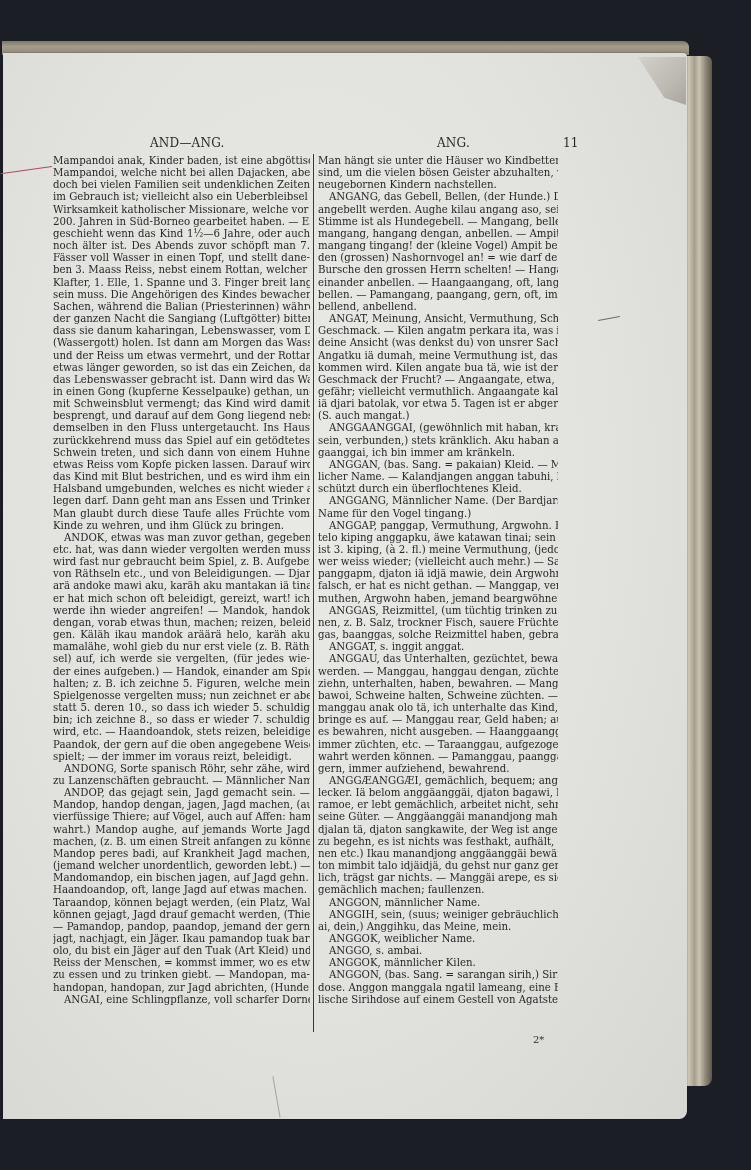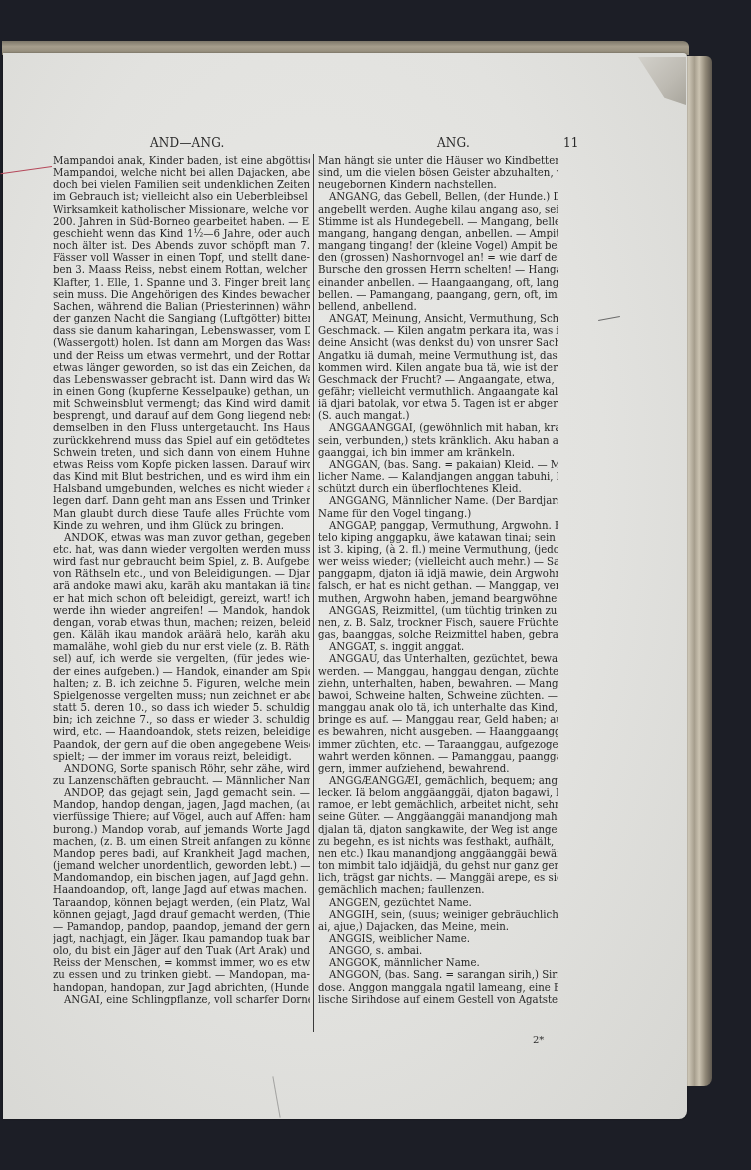"bin; ich zeichne 7., so" span.ln { text: 7., so dass er wieder 3 -> 8., so dass er wieder 7 }
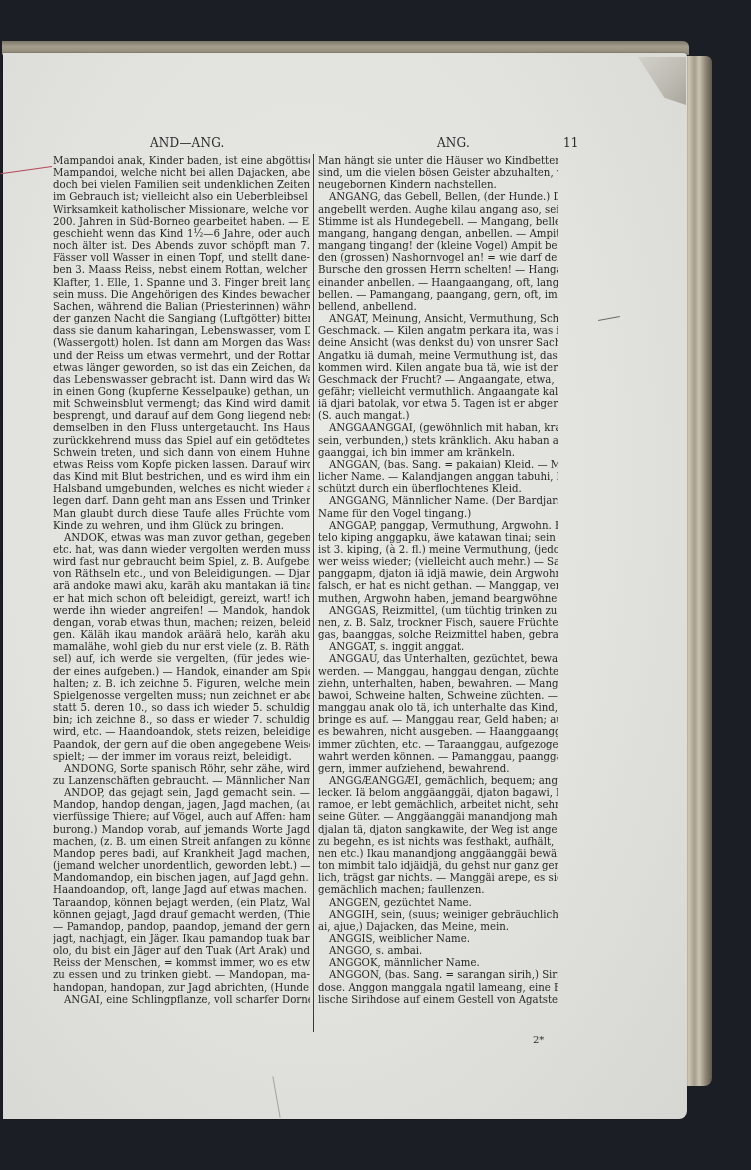"burong.) Mandop vorab, auf jemands" span.ln { text: burong.) Mandop vorab -> wahrt.) Mandop aughe }
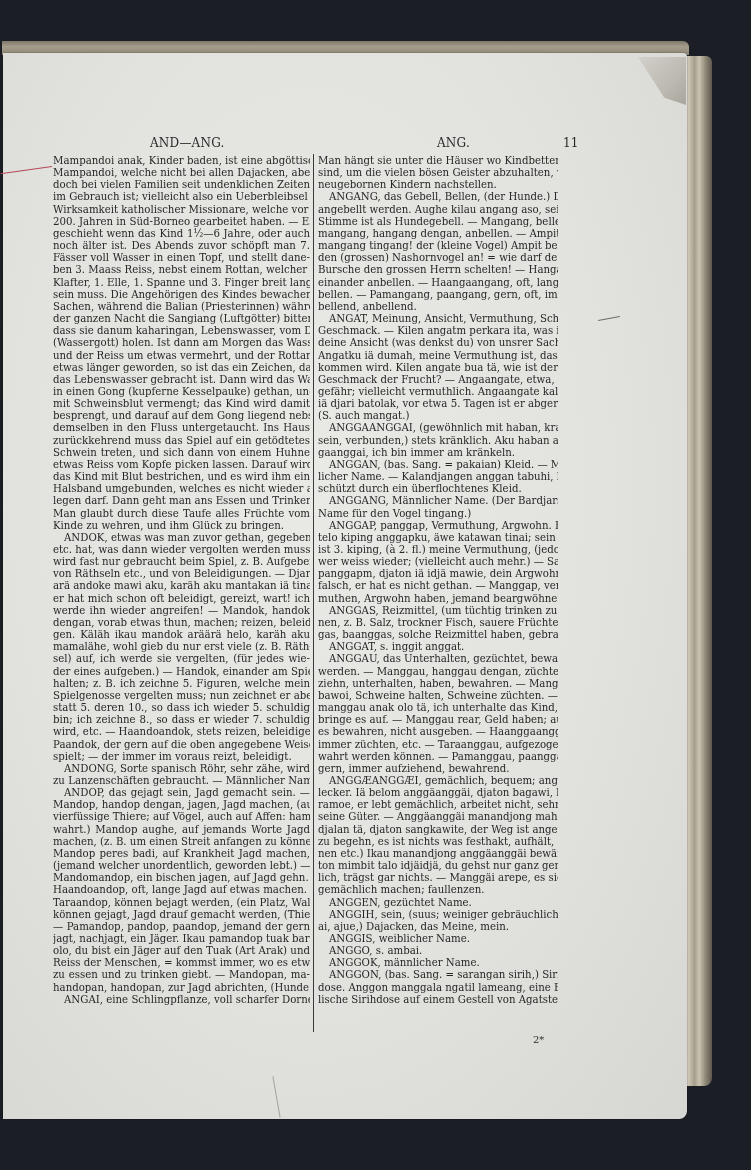"ANGGEN, gezüchtet Name." span.ln { text: ANGGEN, gezüchtet -> ANGGON, männlicher }
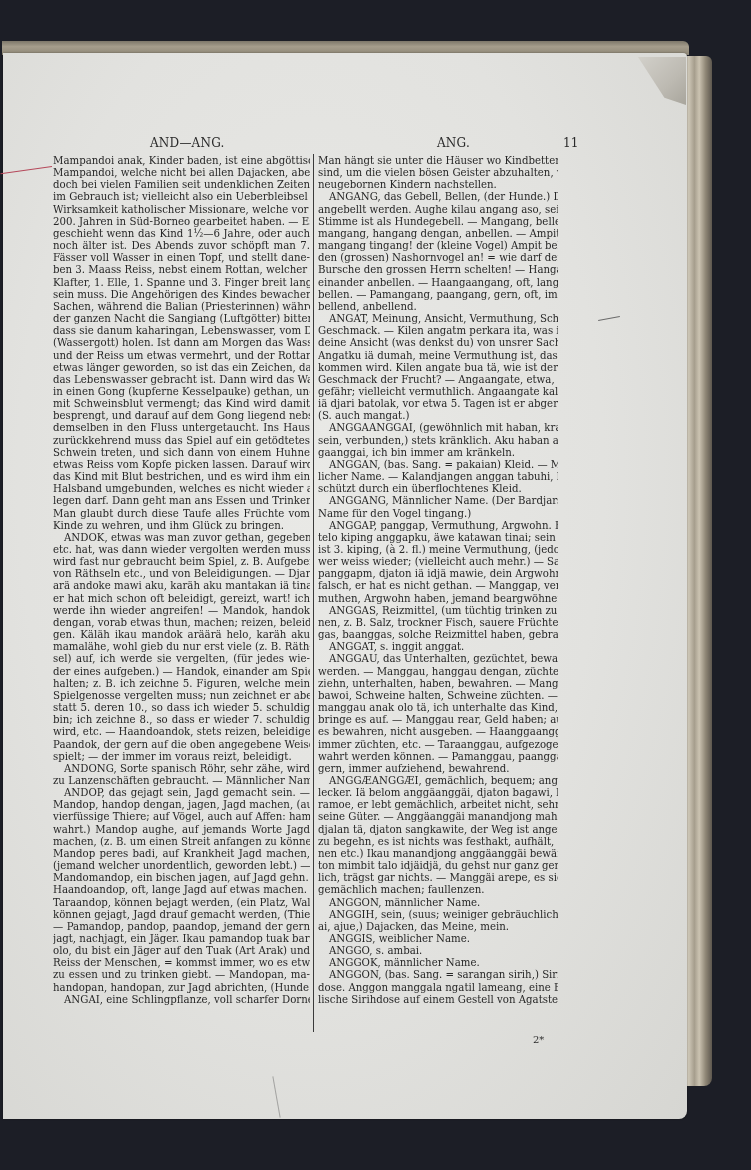"ai, ajue,) Dajacken, das Meine," span.ln { text: ajue,) Dajacken -> dein,) Anggihku }
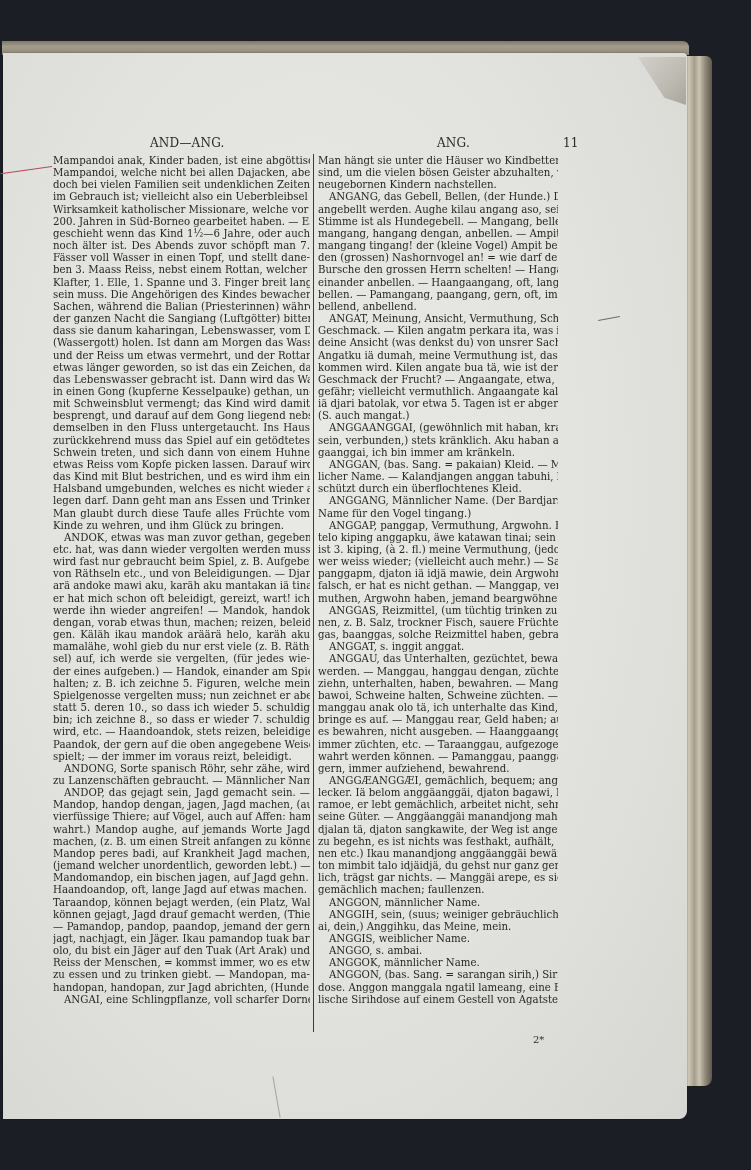"ANGGIS, weiblicher Name." span.ln { text: ANGGIS -> ANGGOK }
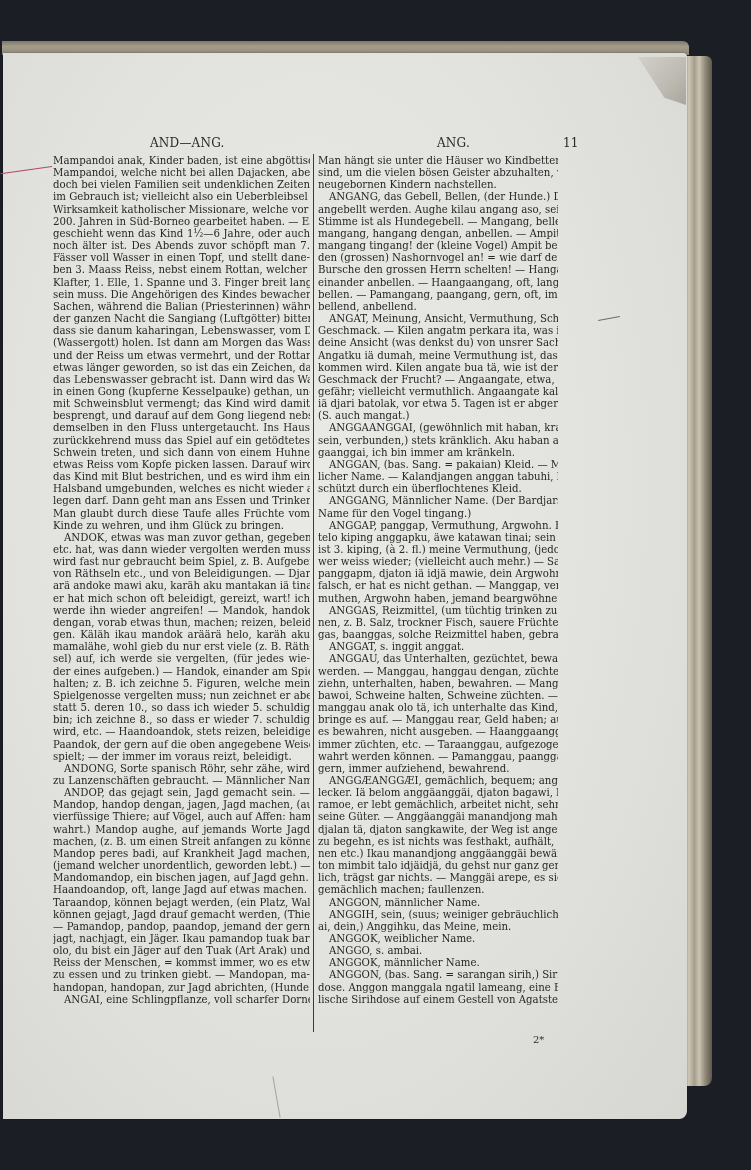"olo, du bist ein Jäger" span.ln { text: Arak -> Kleid }
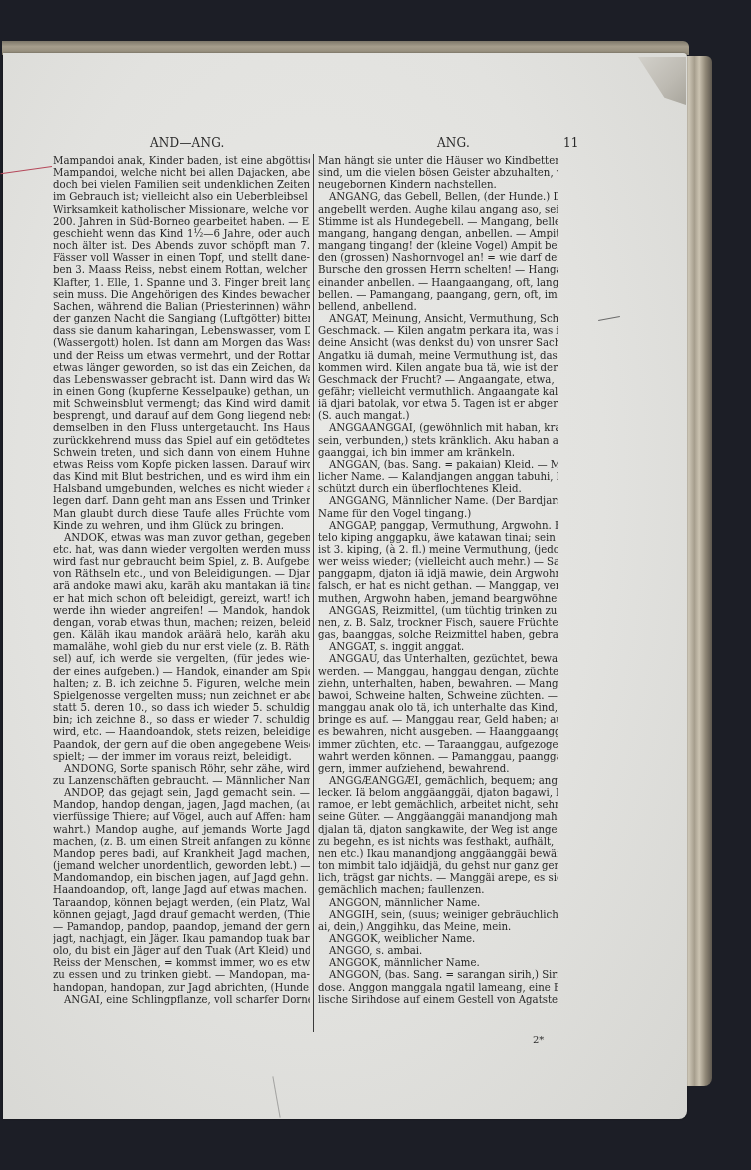"ANGGOK, männlicher Name." span.ln { text: Name -> Kilen }
